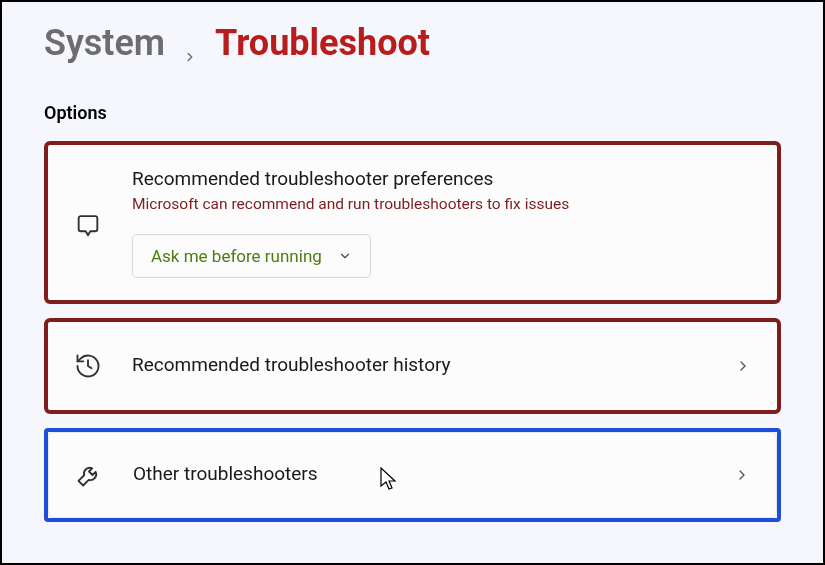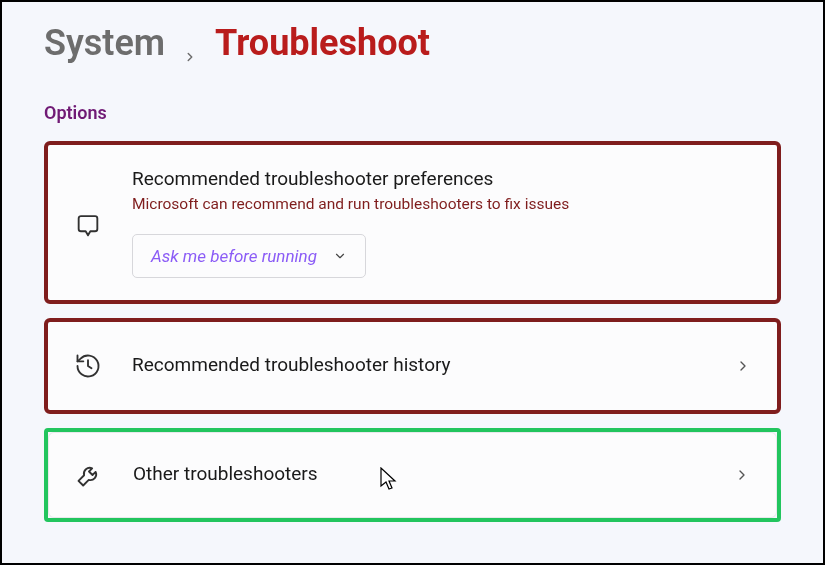"Options" .section-heading { color: #701a75 -> #000000 }
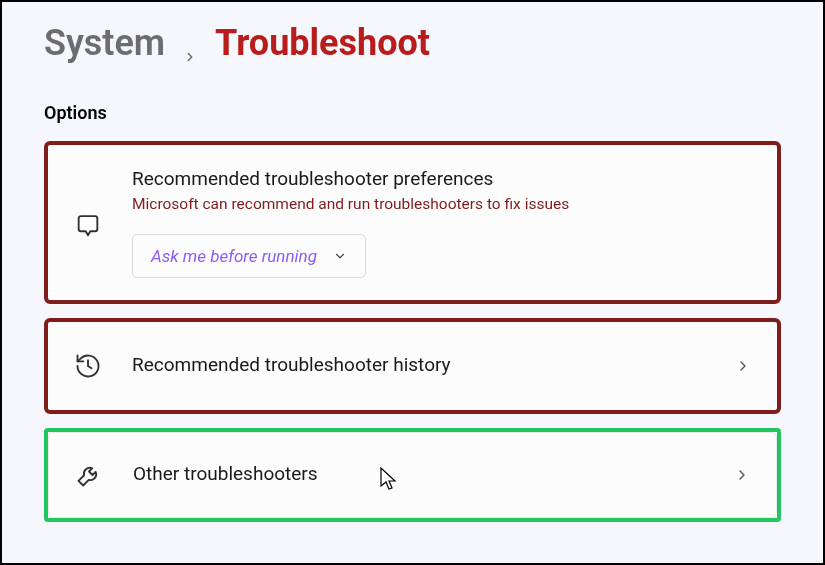"Ask me before running" .dropdown { color: #8b5cf6 -> #4d7c0f; font-style: italic -> none }
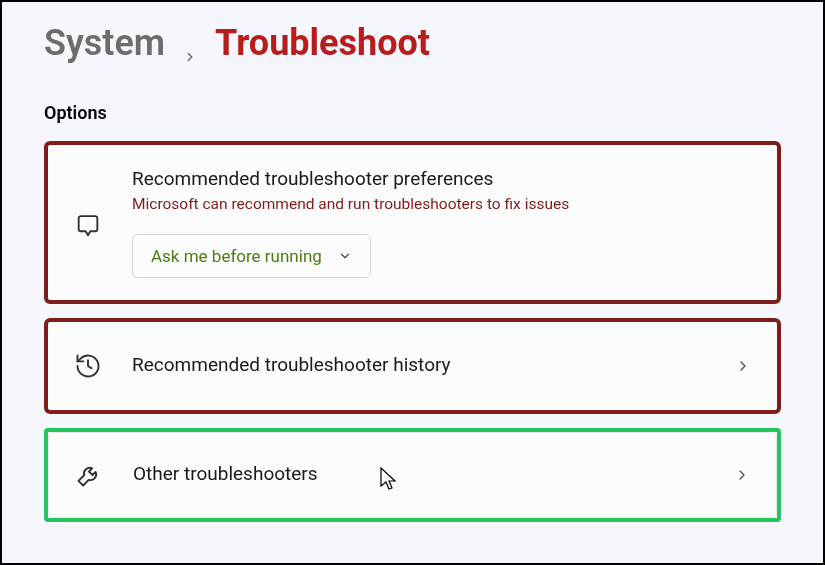"Other troubleshooters" .highlight-box { border: 4px solid #22c55e -> 4px solid #1d4ed8 }
